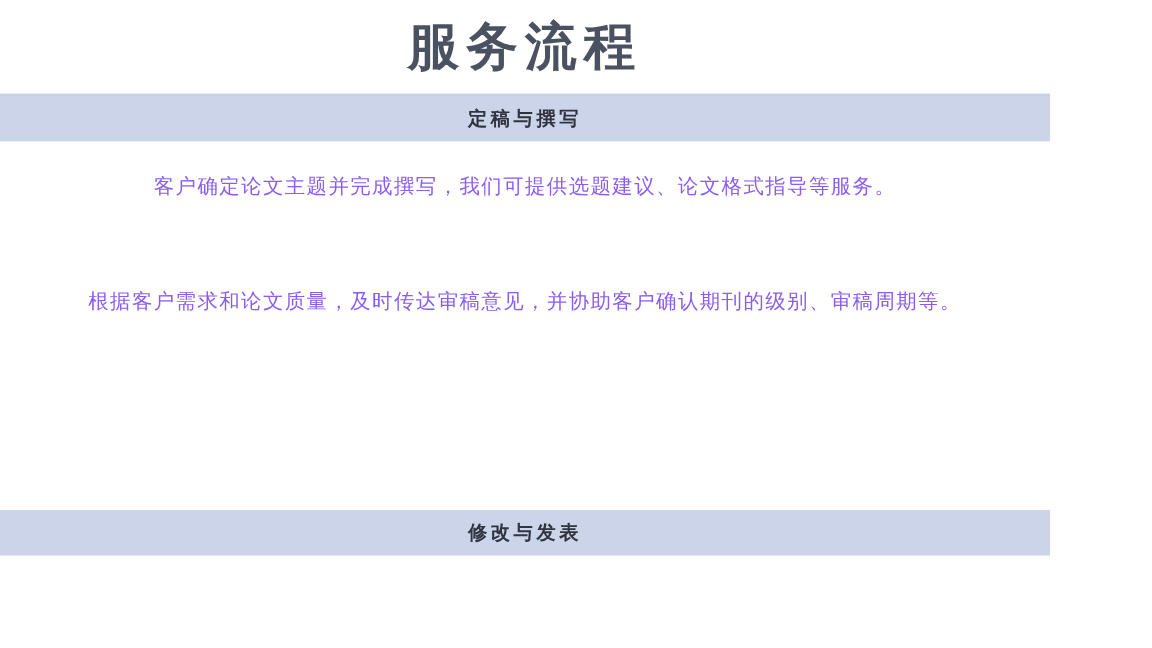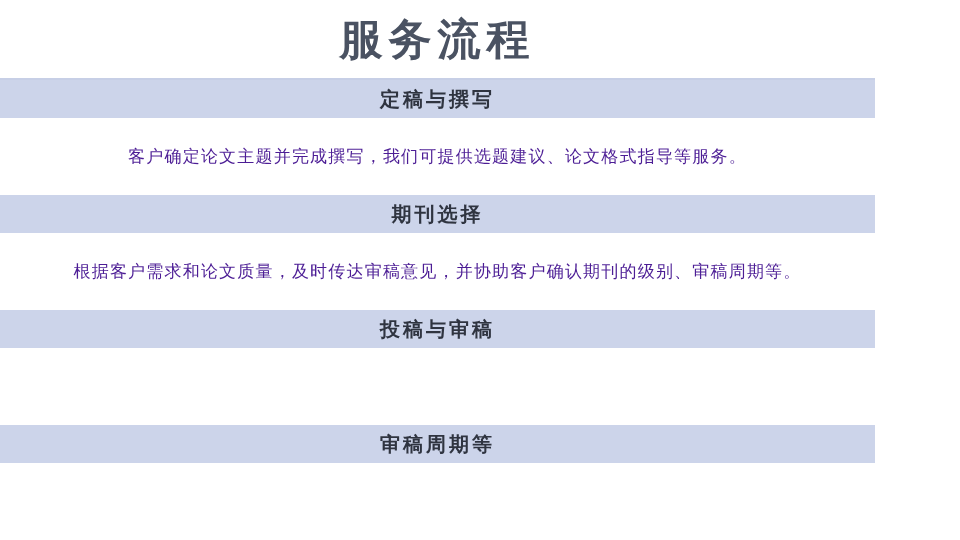"定稿与撰写" .section-header-text { font-size: 20px -> 16px }
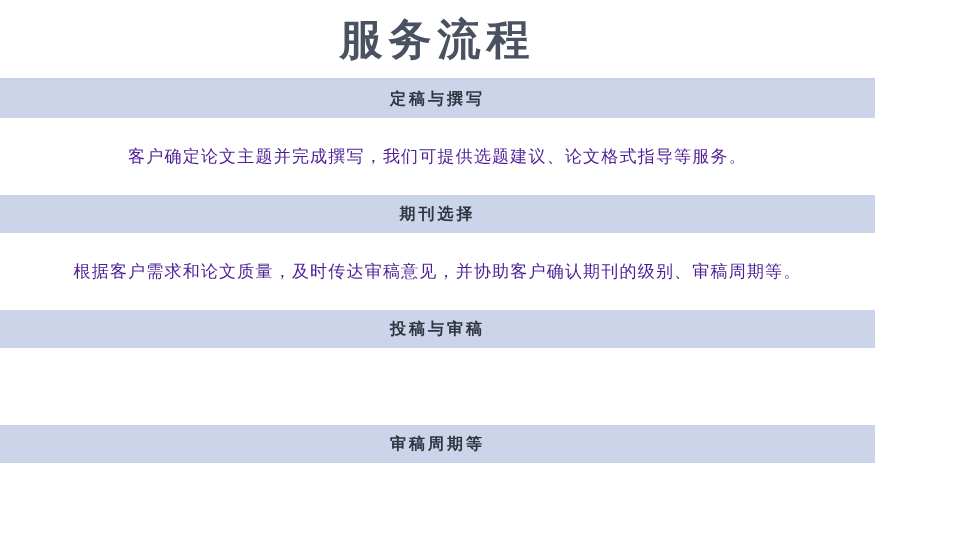"客户确定论文主题并完成撰写，我们可提供选题建议、论文格式指导等服务。" .section-body-text { color: #4c1d95 -> #8b5cf6 }
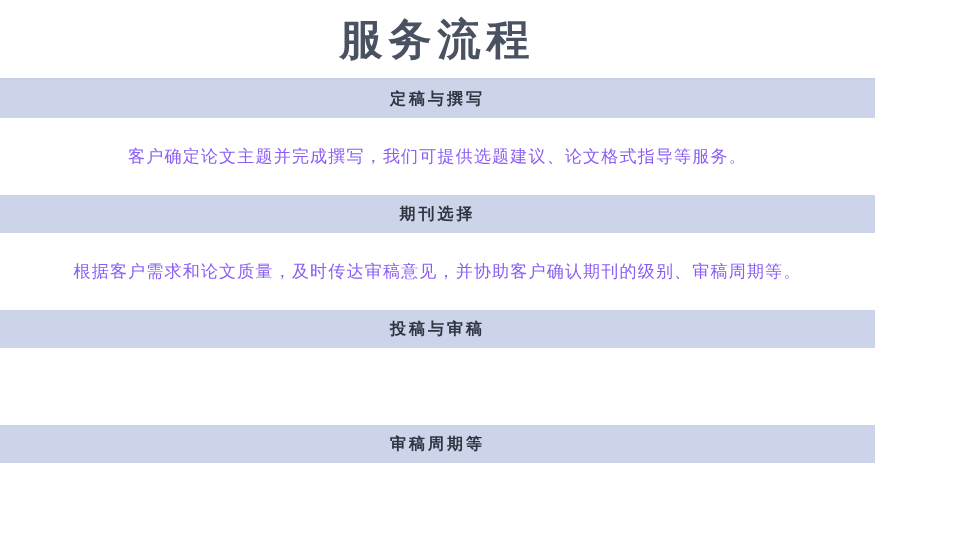"期刊选择" div.section-header { html: <div> <span>期刊选择</span> </div> -> none }
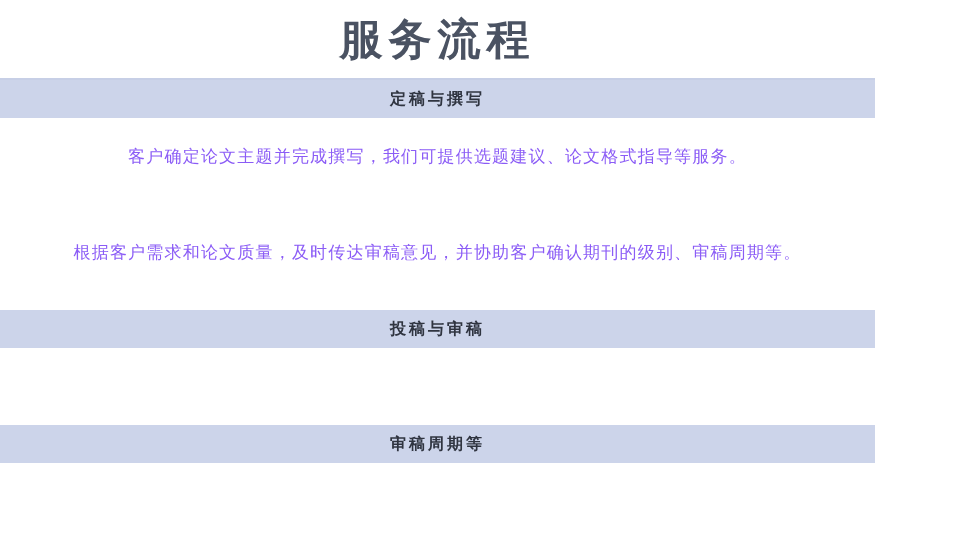"投稿与审稿" div.section-header { html: <div> <span>投稿与审稿</span> </div> -> none }
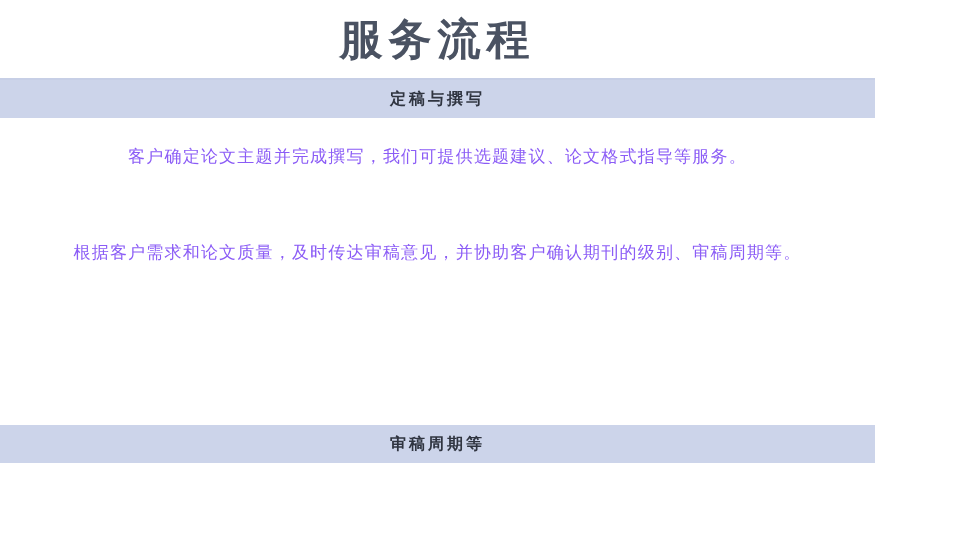"审稿周期等" span.section-header-text { text: 审稿周期等 -> 修改与发表 }
